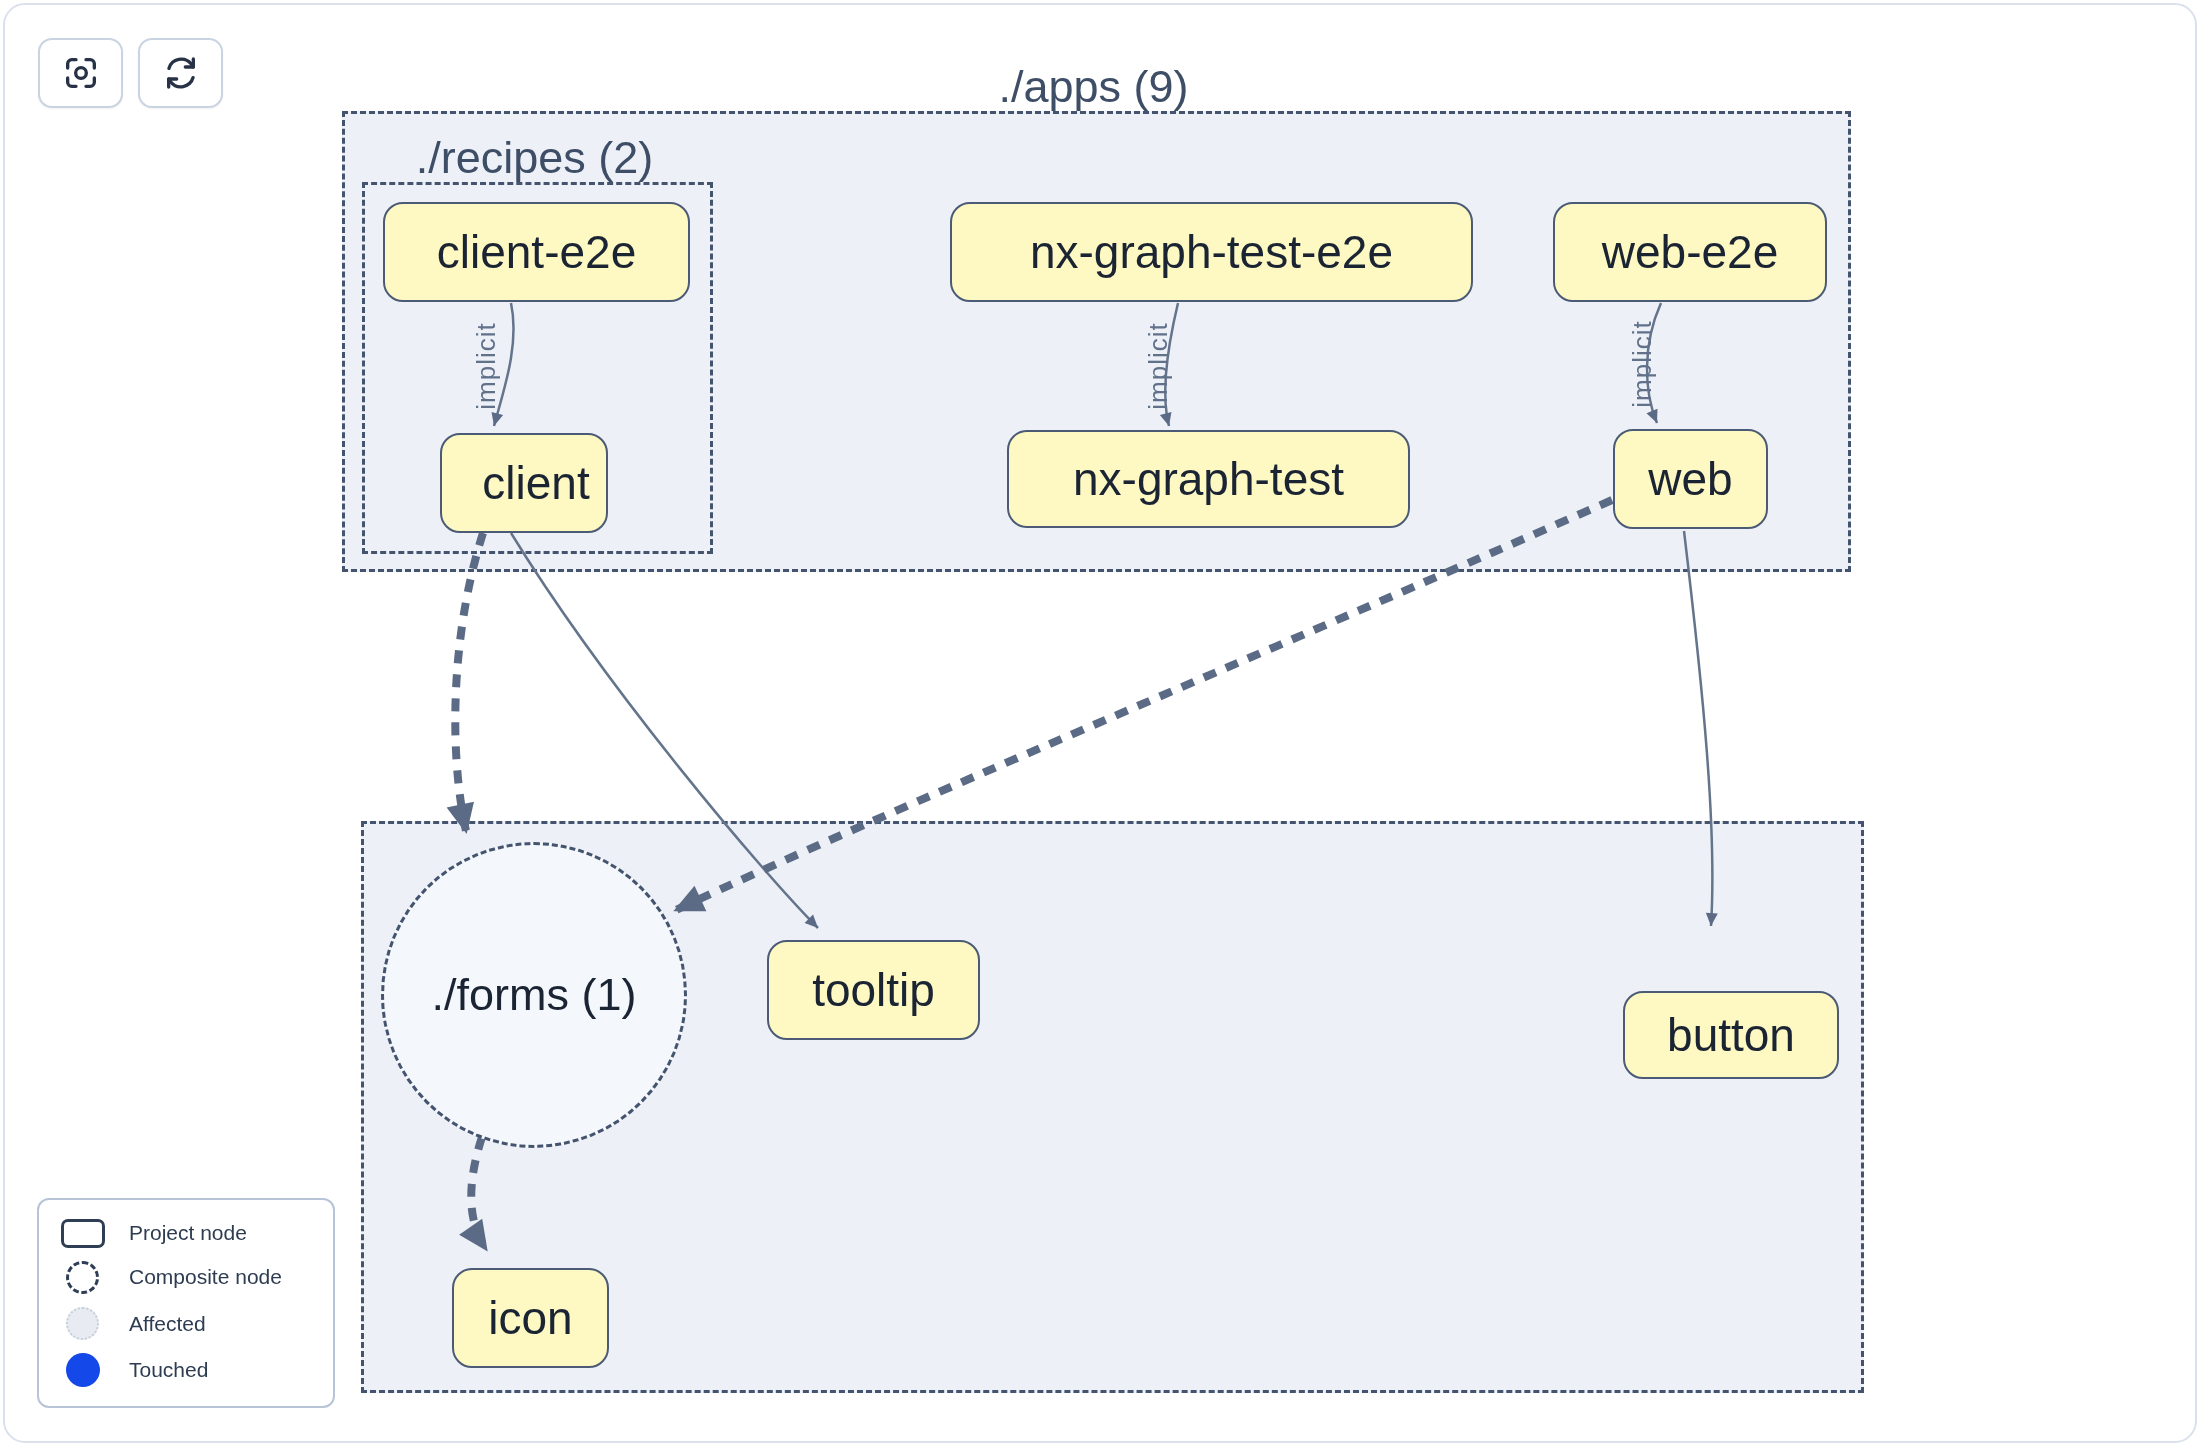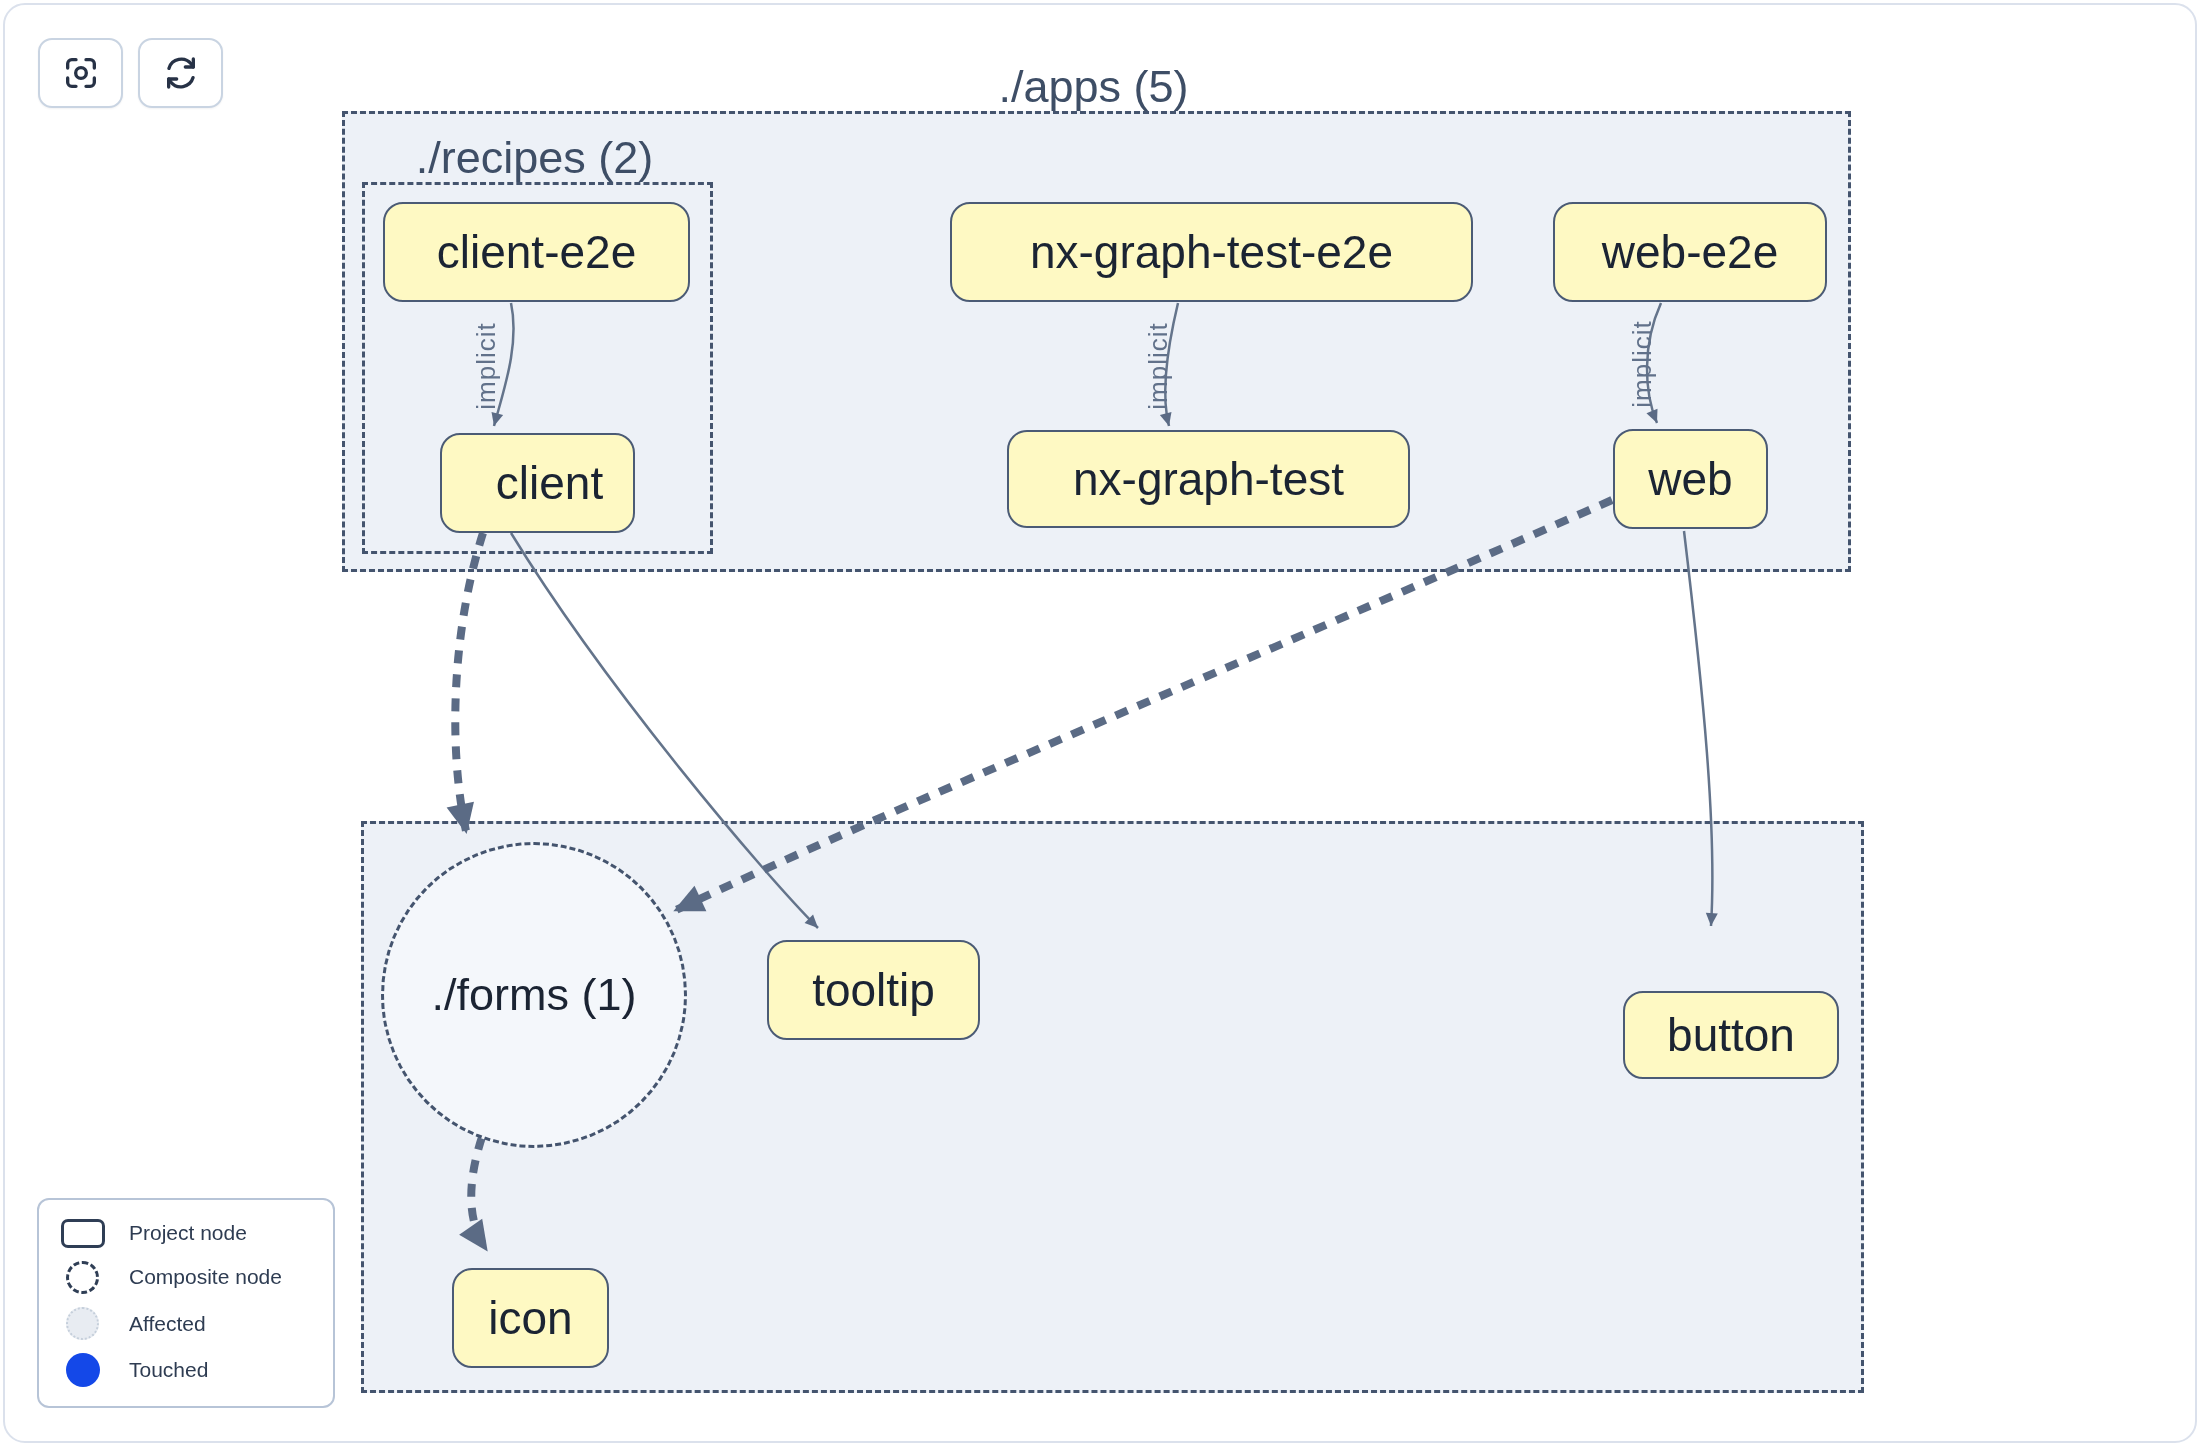"./apps (5)" div.group-label { text: 5 -> 9 }
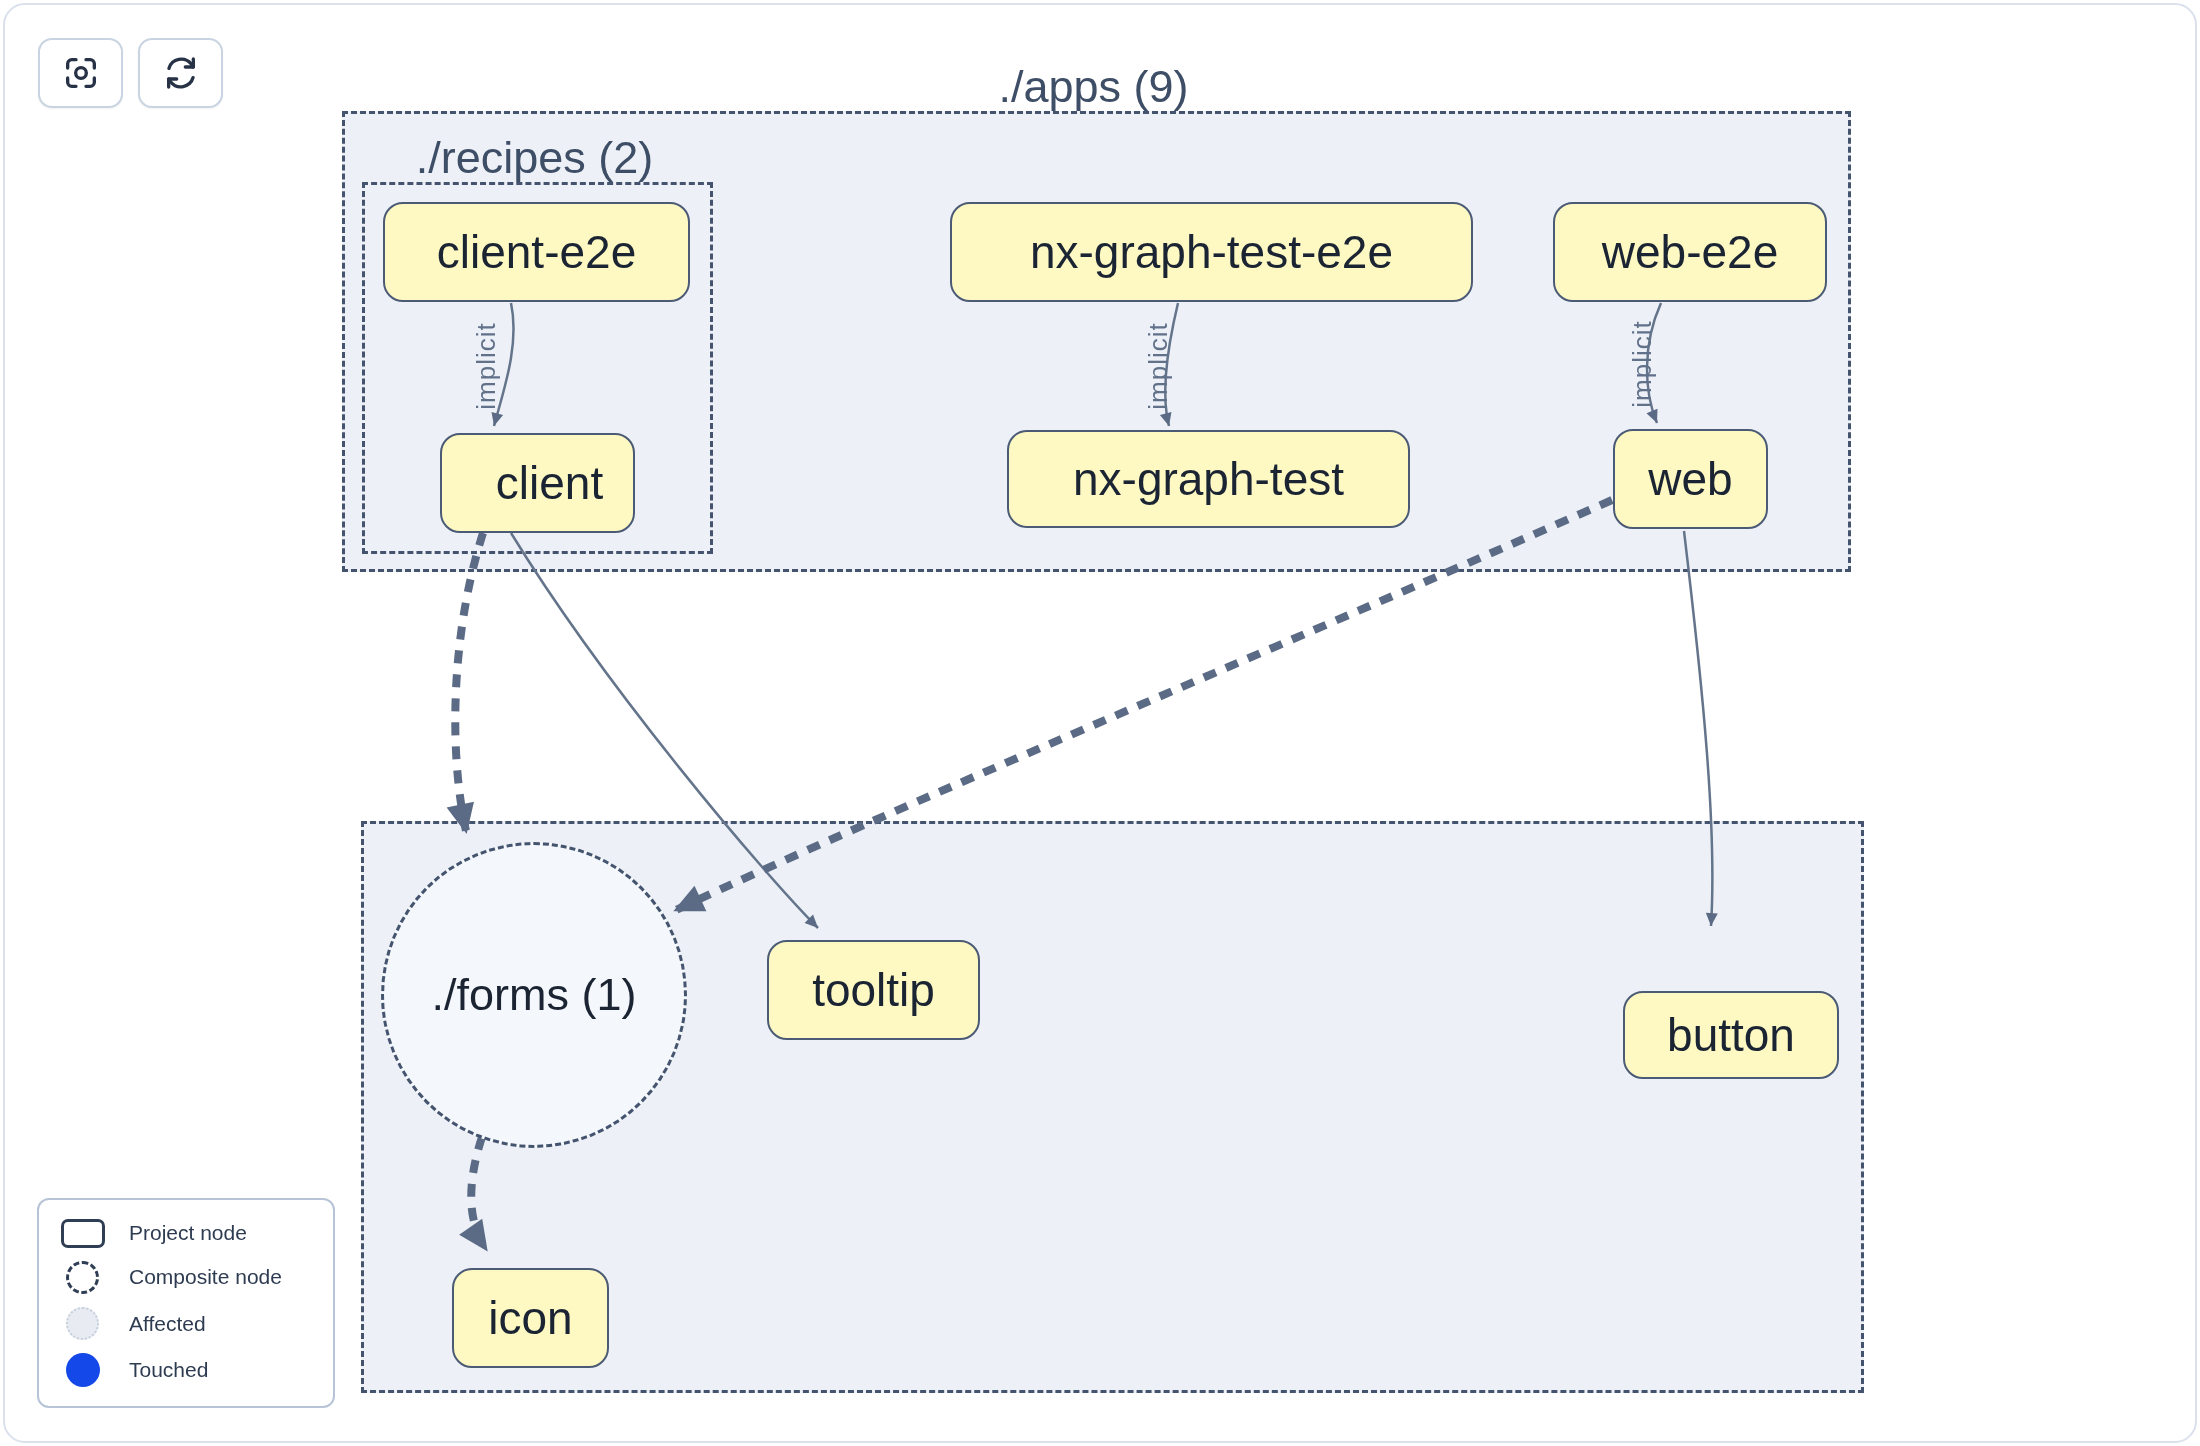"client" div.node { width: 195px -> 168px }
